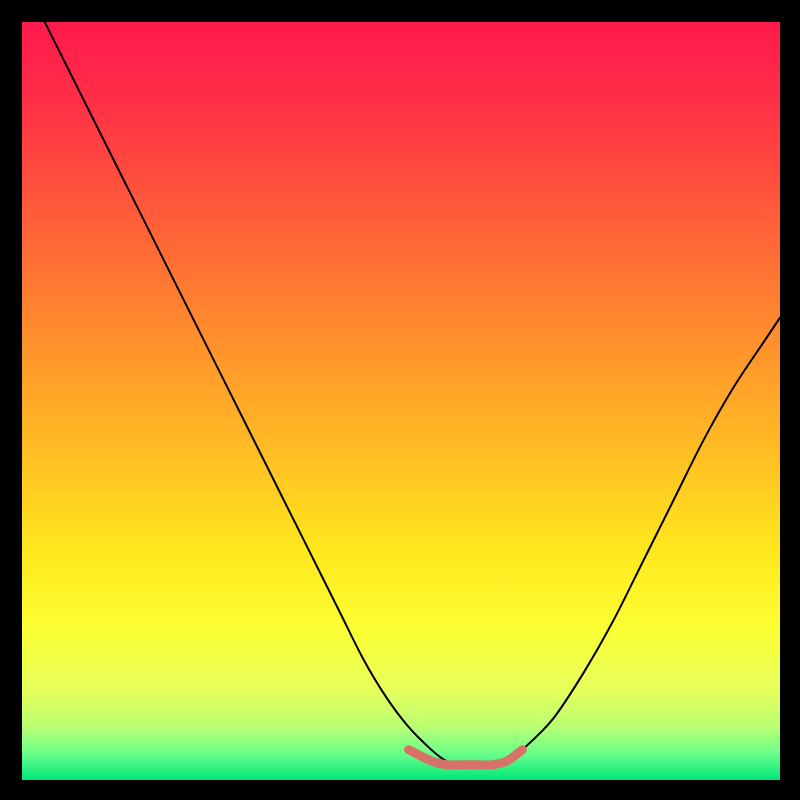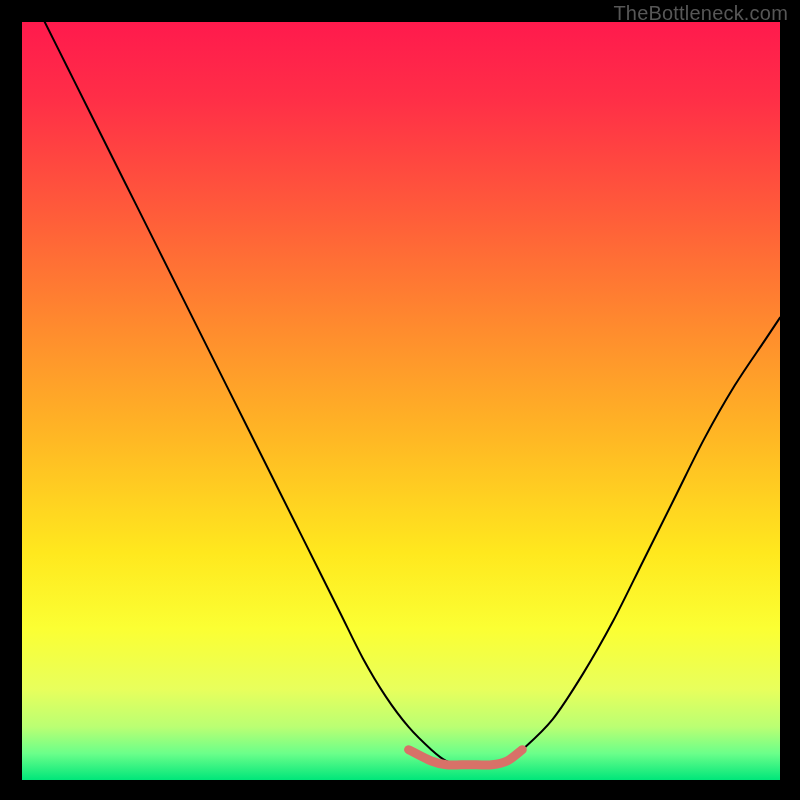"TheBottleneck.com" div.watermark { html: <div>TheBottleneck.com</div> -> none }
